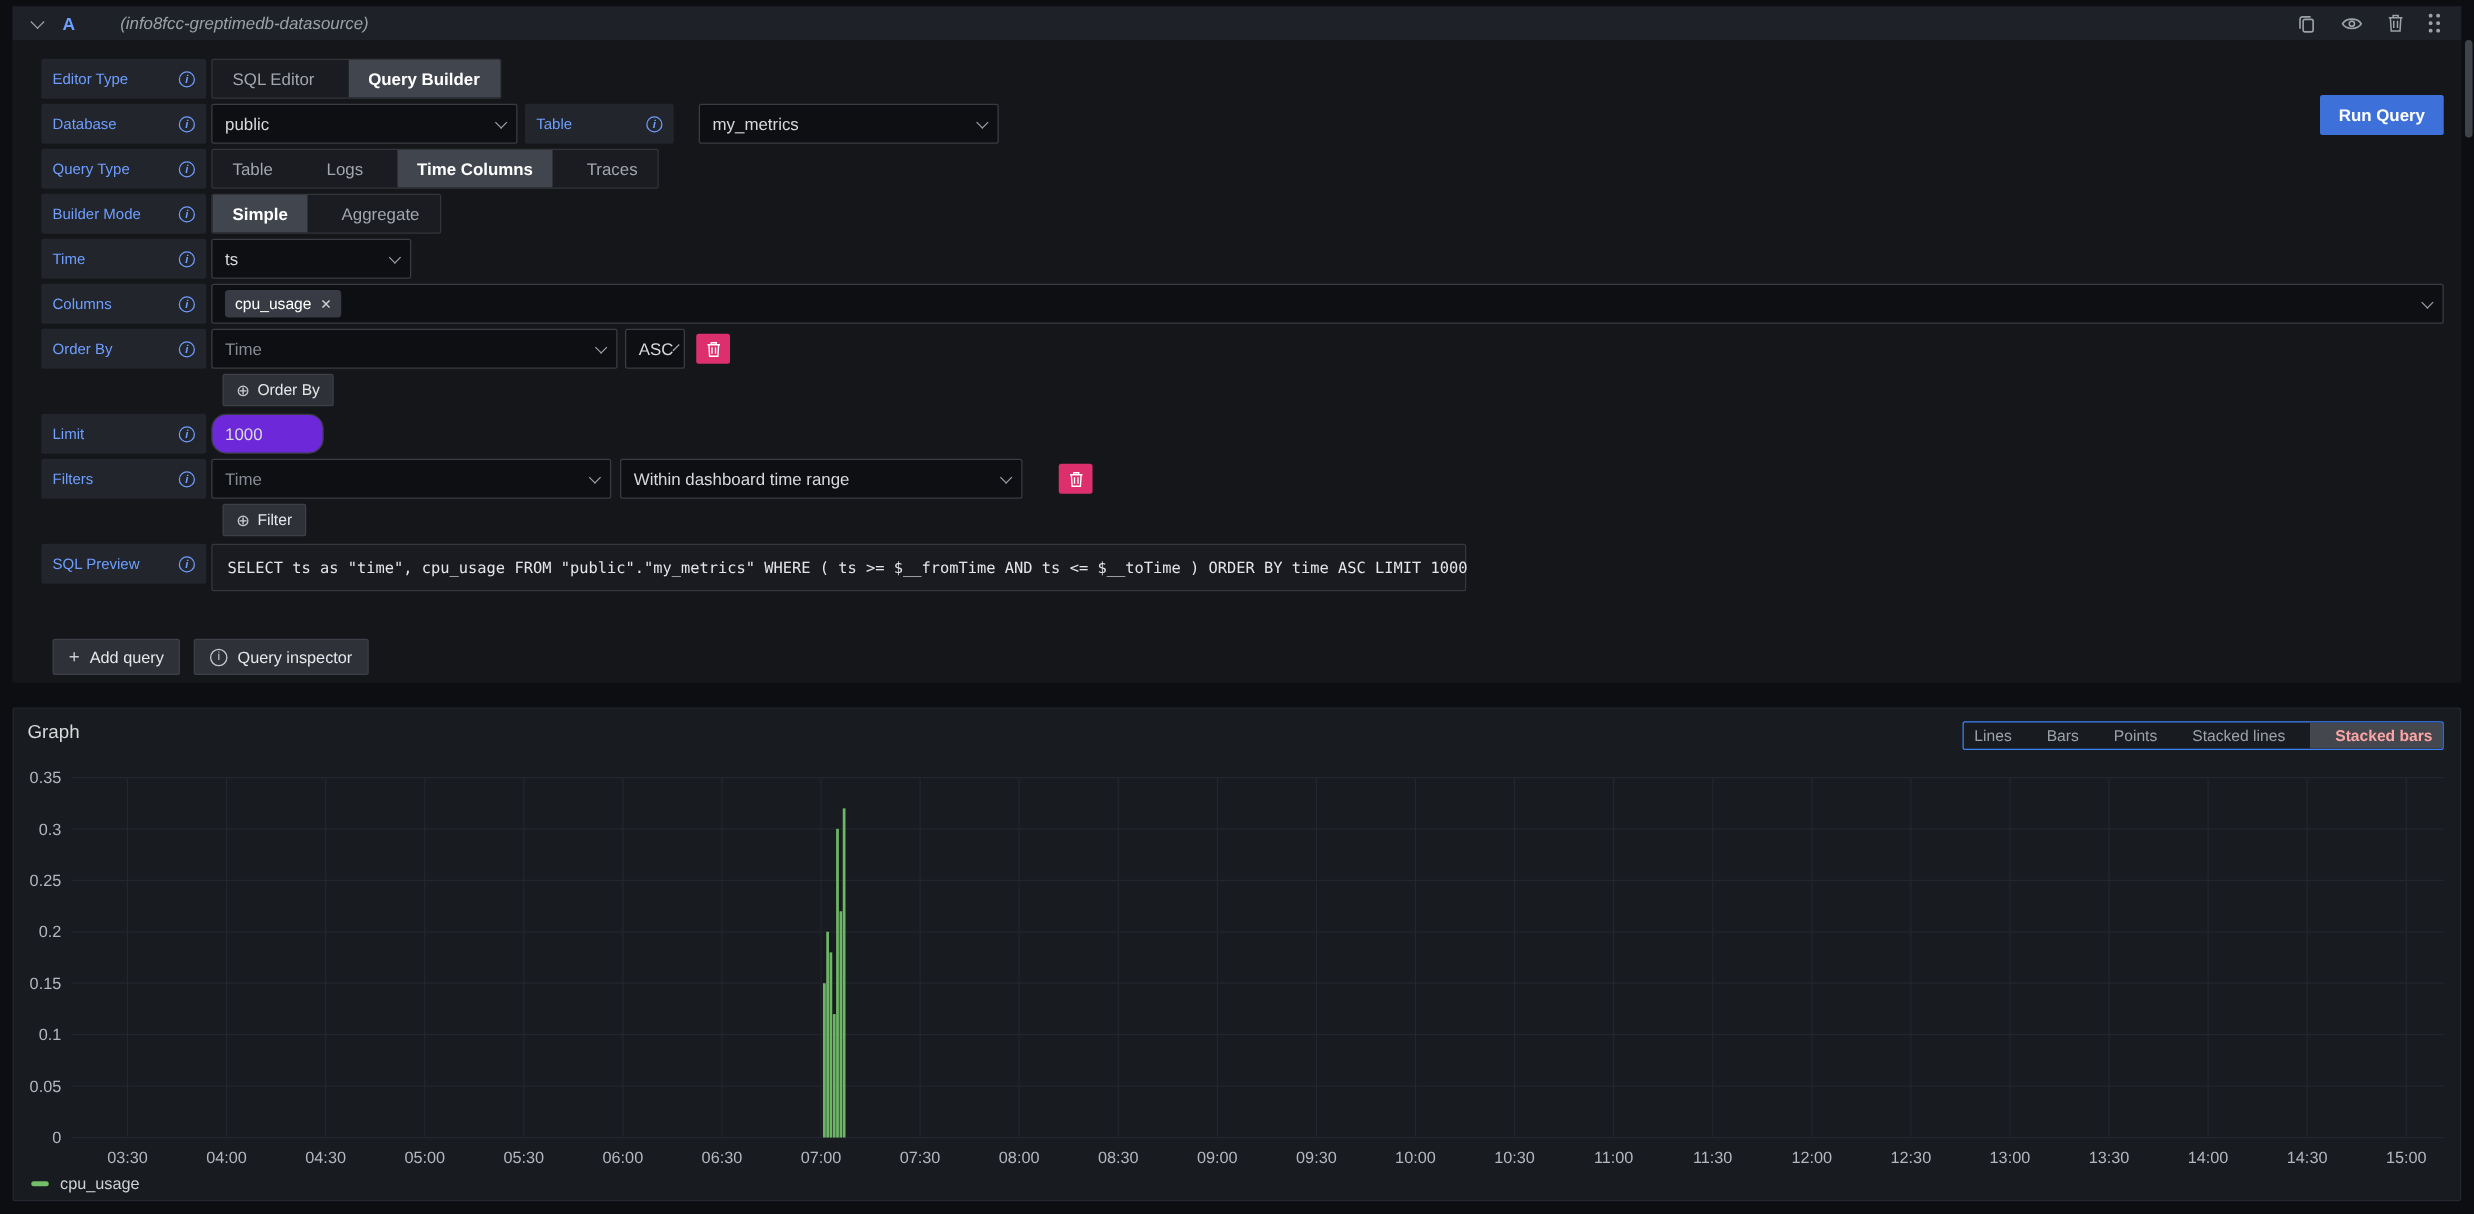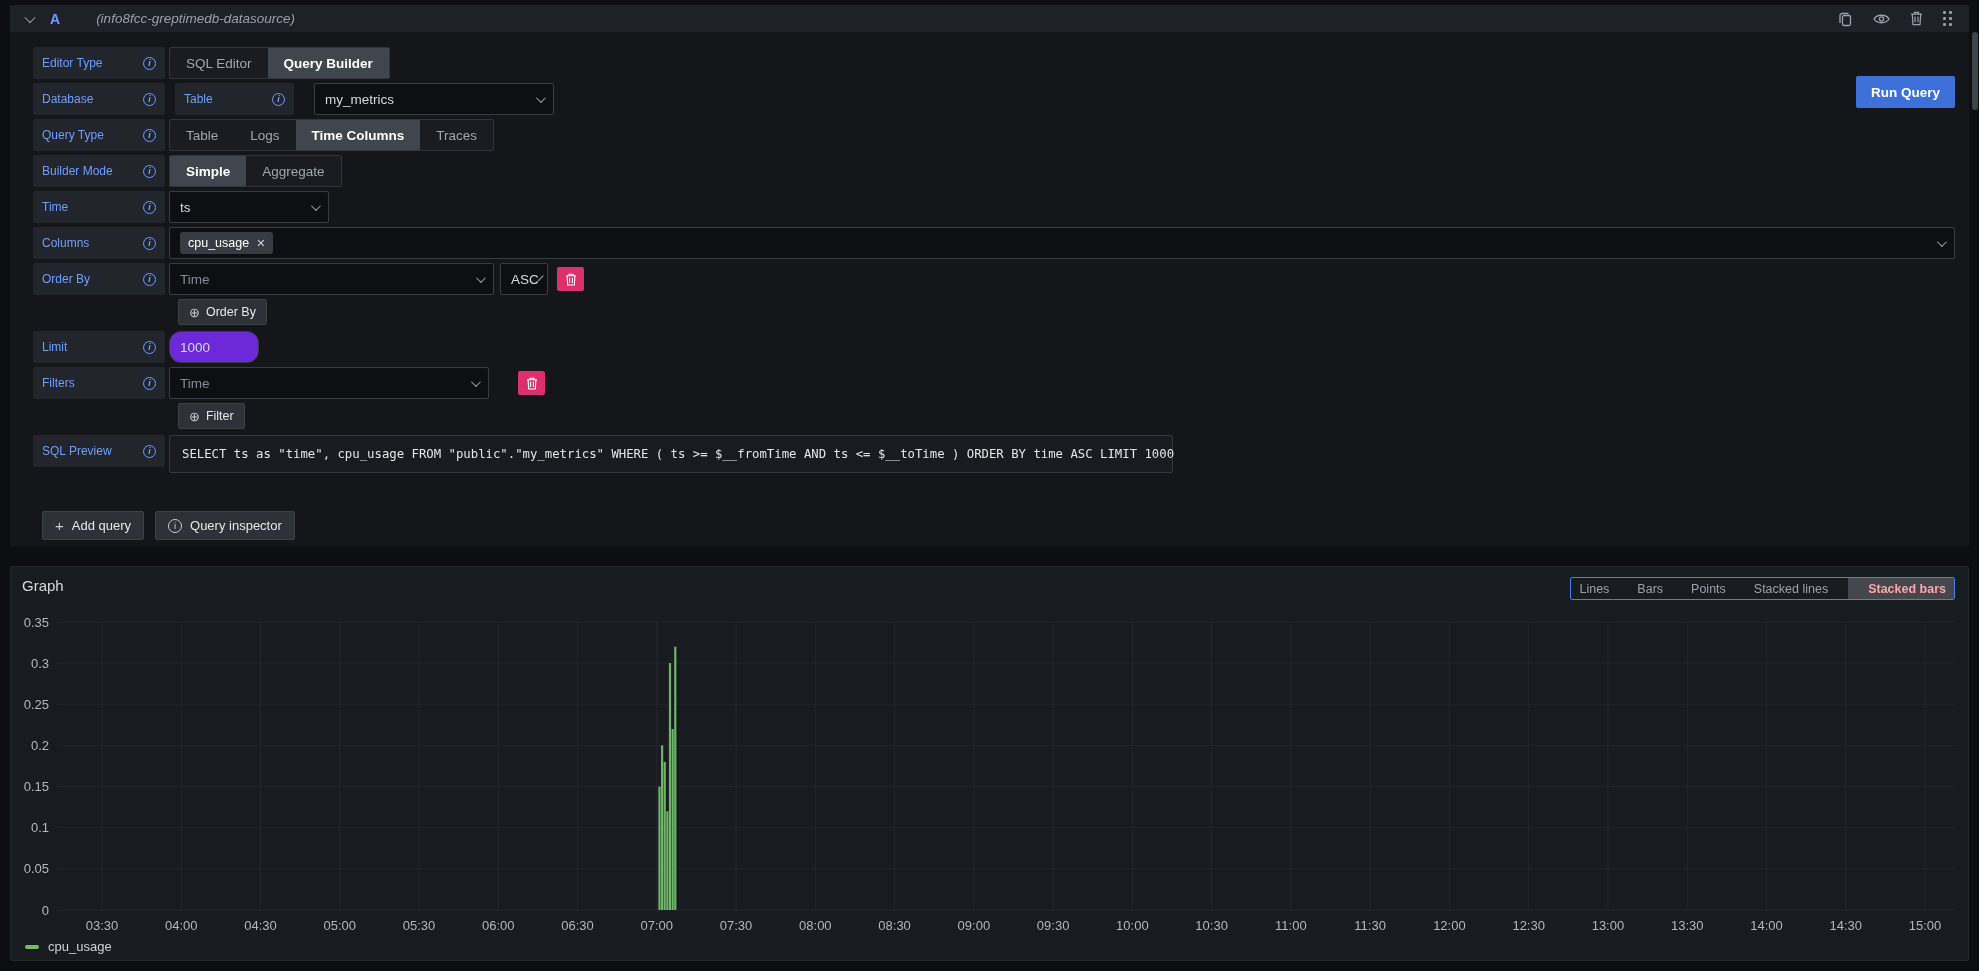"SQL Editor" .radio-group { gap: none -> 11px }
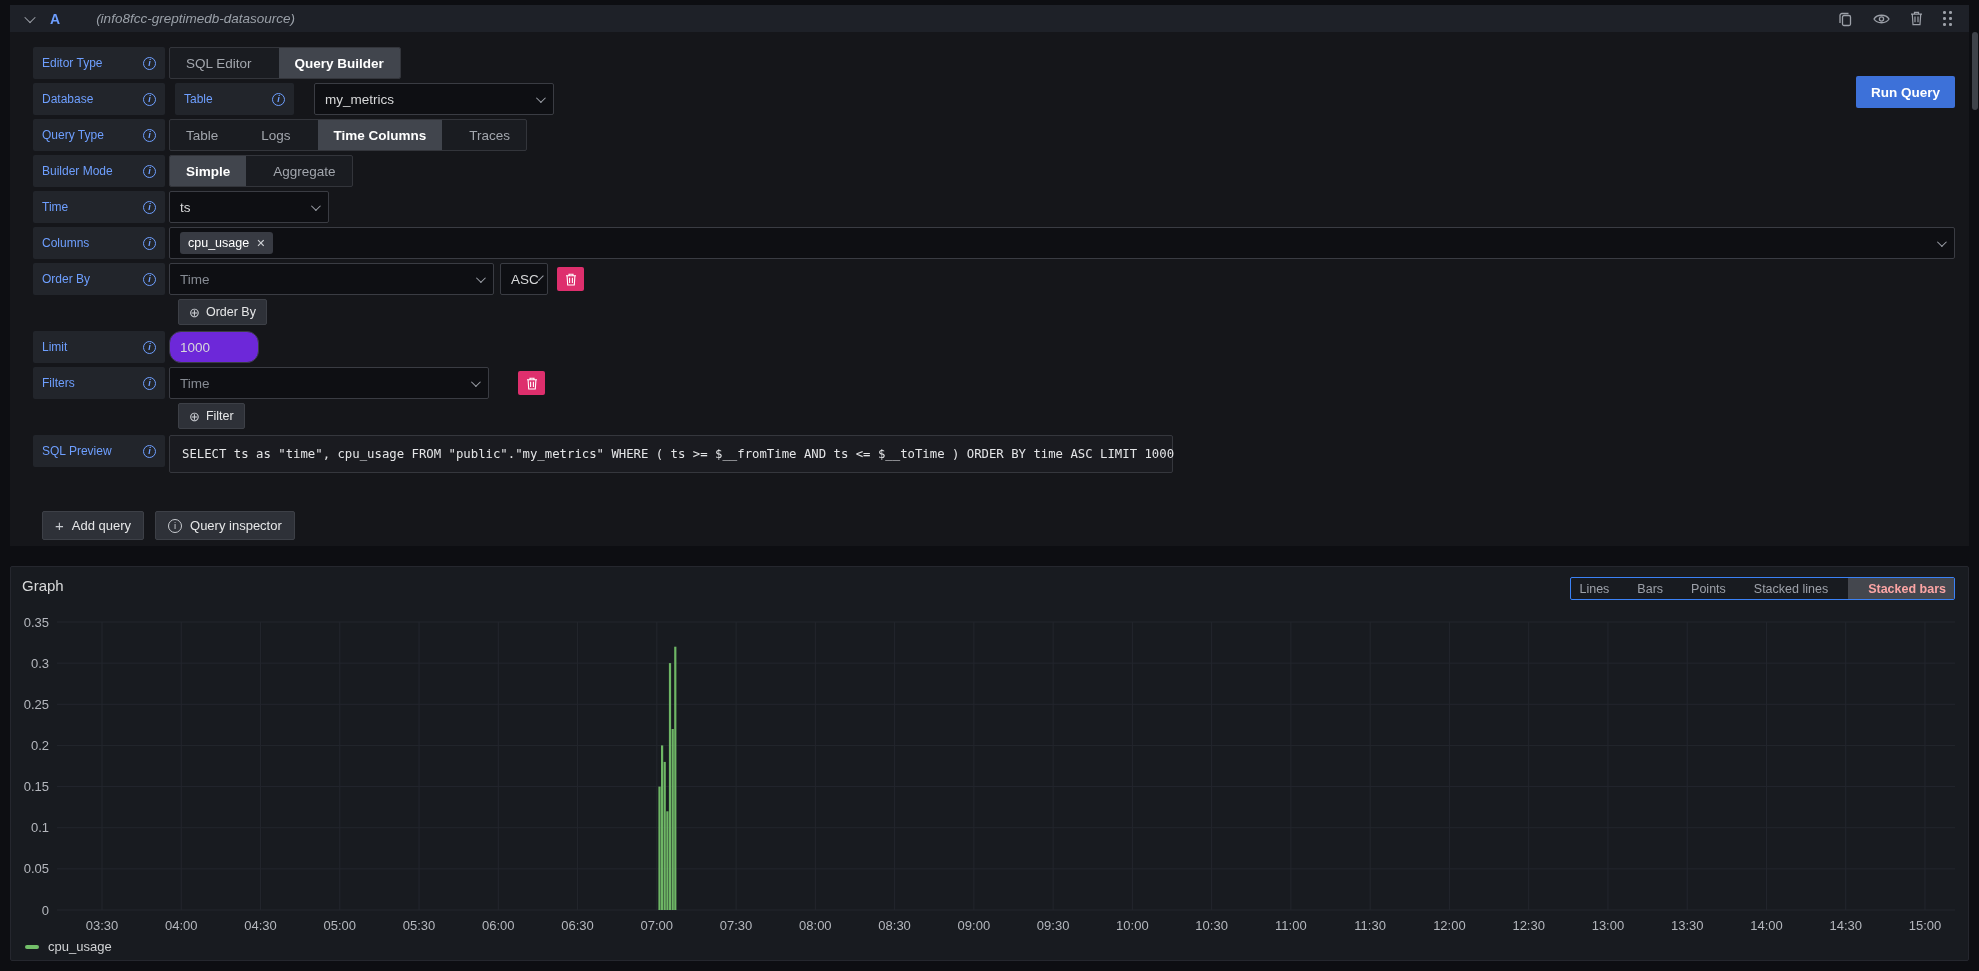"public" div.select { html: none -> <div> <span>public</span> <span></span> </div> }
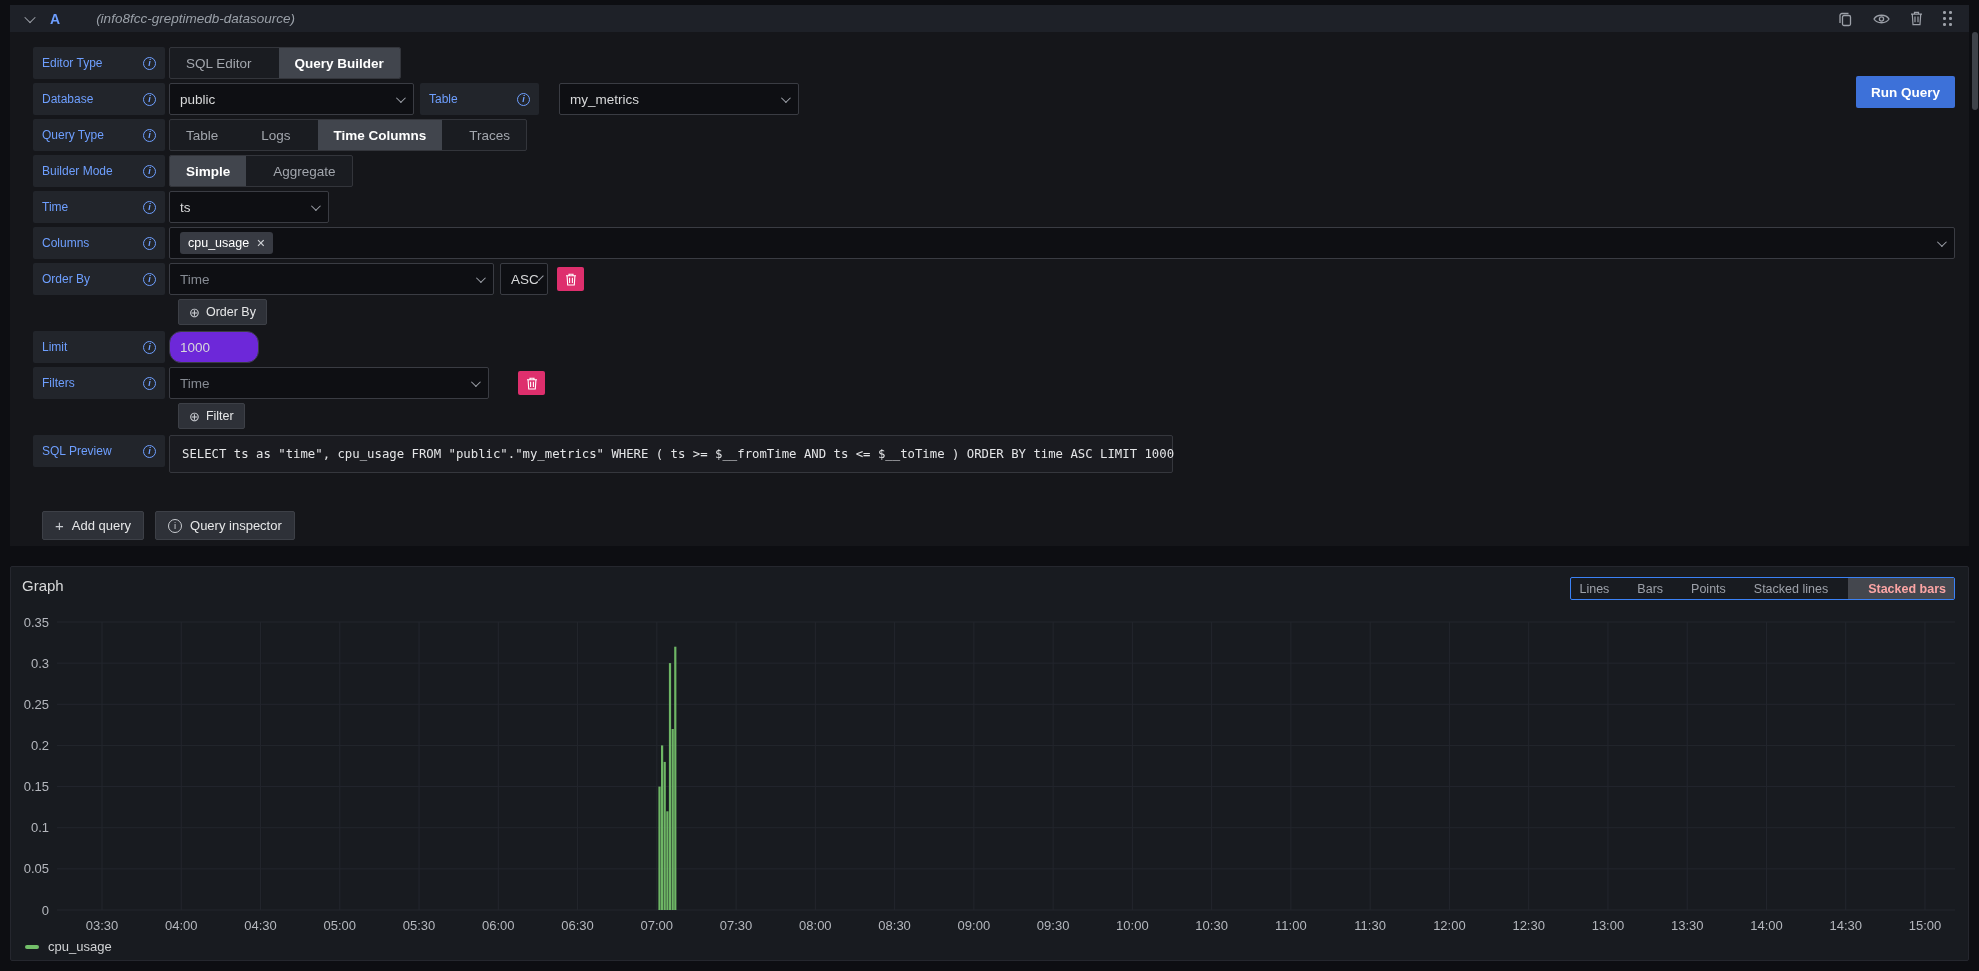"Within dashboard time range" div.select { html: none -> <div> <span>Within dashboard time range</span> <span></span> </div> }
